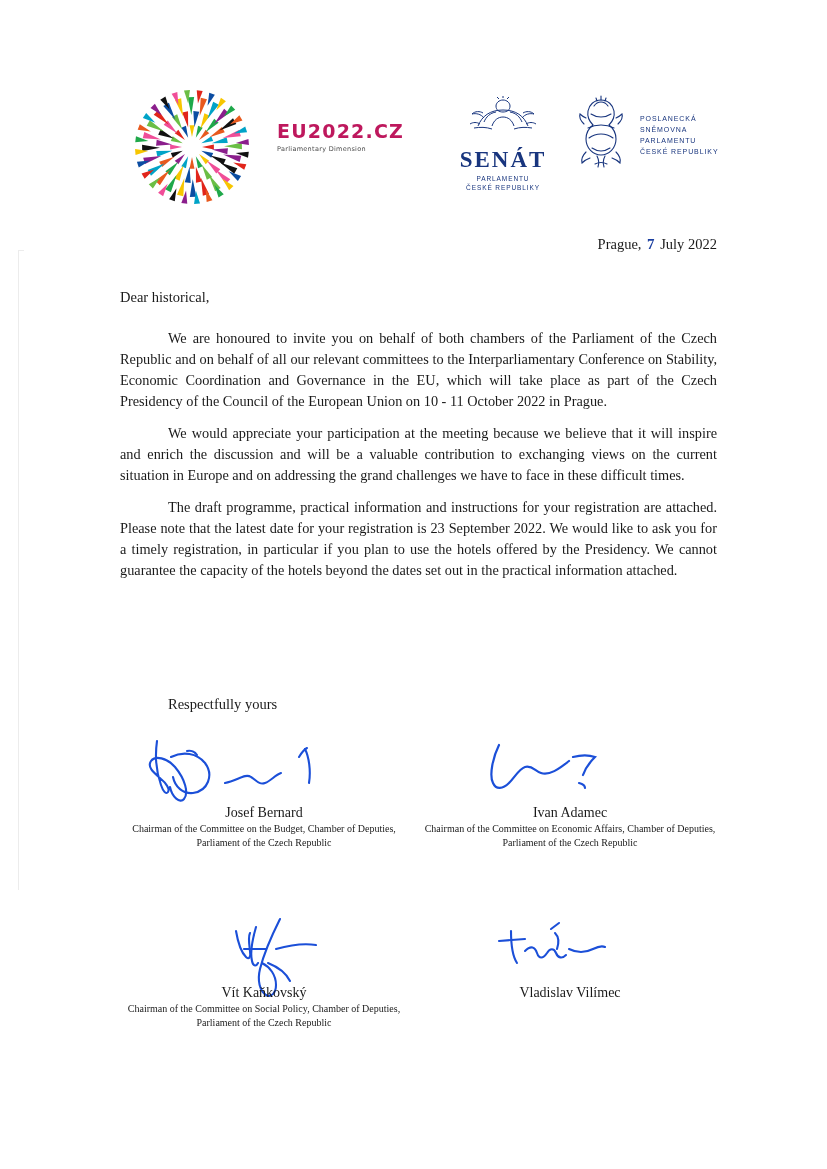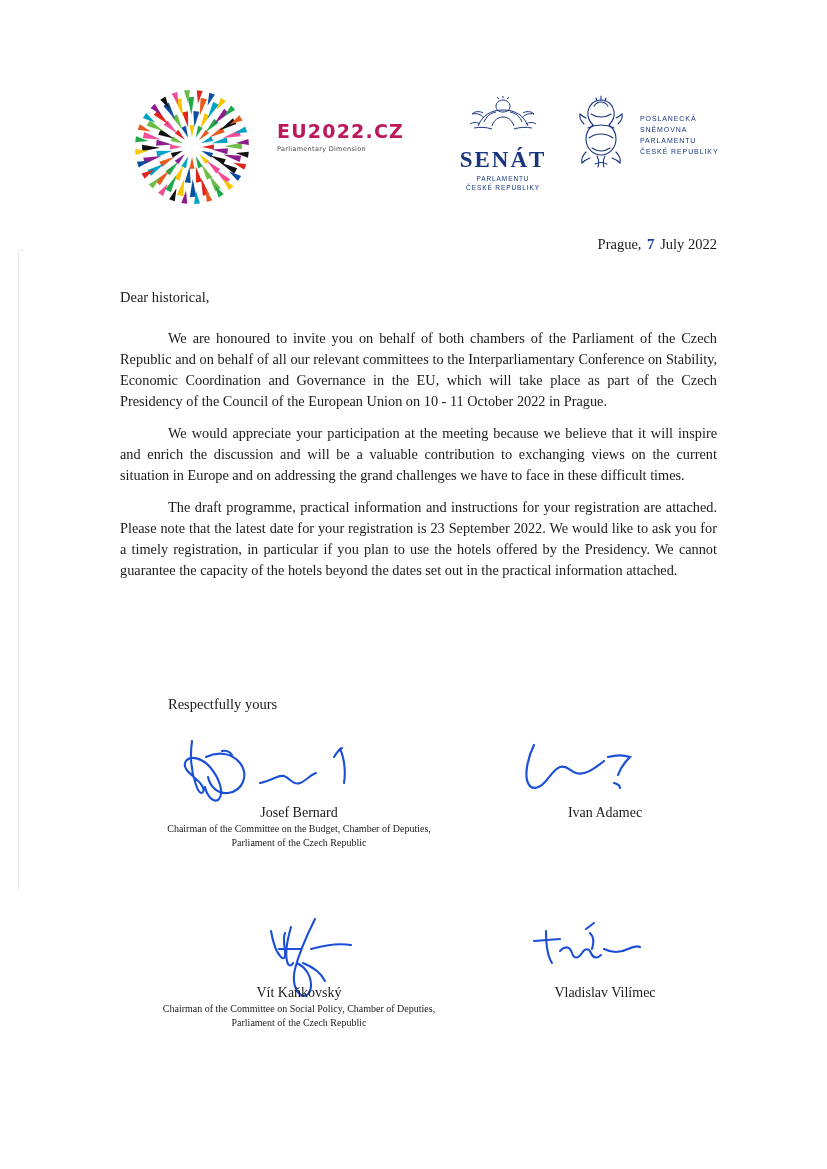"Josef Bernard" .sig-cell { margin-left: 35px -> none }
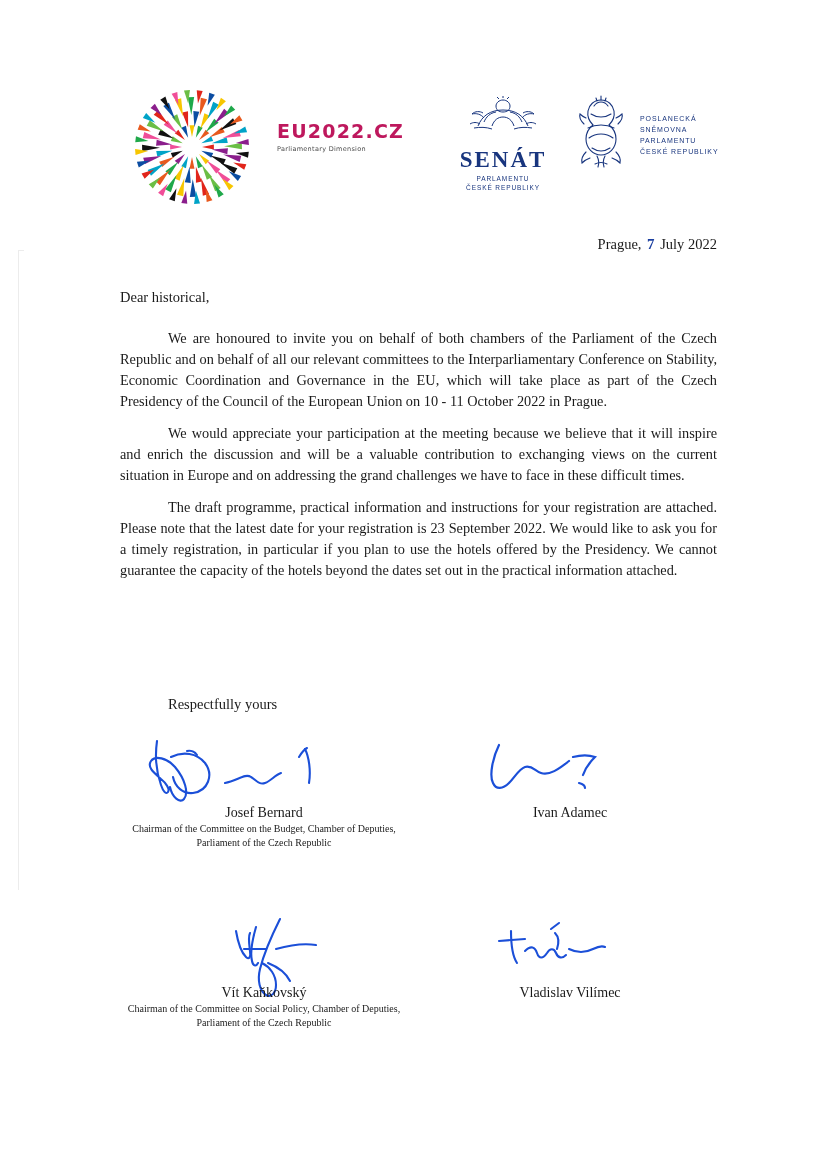"Chairman of the Committee on Economic" div.sig-role { html: none -> <div>Chairman of the Committee on Economic Affairs, Chamber of Deputies, Parliament of the Czech Republic</div> }
